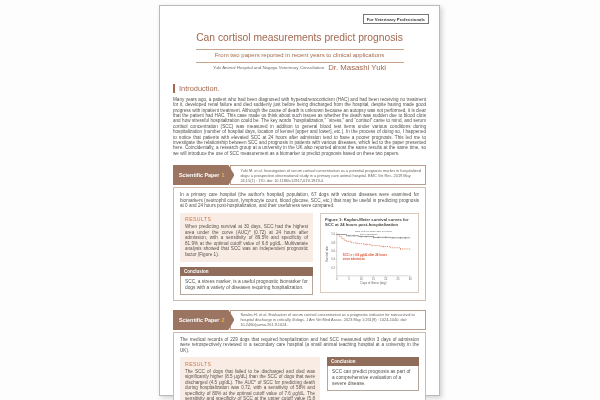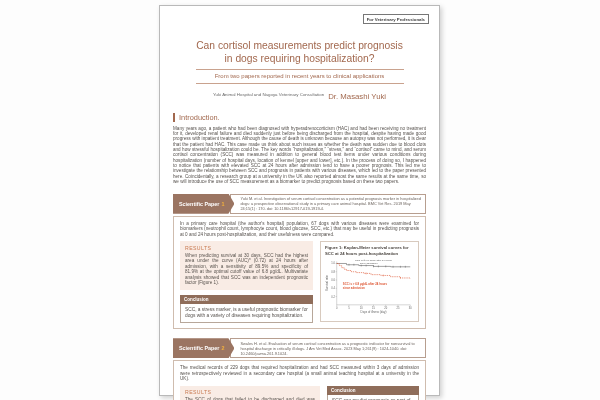"Can cortisol measurements predict" .page { padding: 8px 13px -> 0 13px }
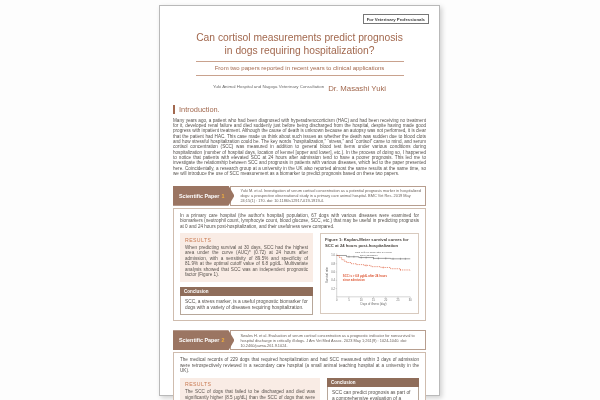"in dogs requiring hospitalization?" div { html: <div>in dogs requiring hospitalization?</div> -> none }
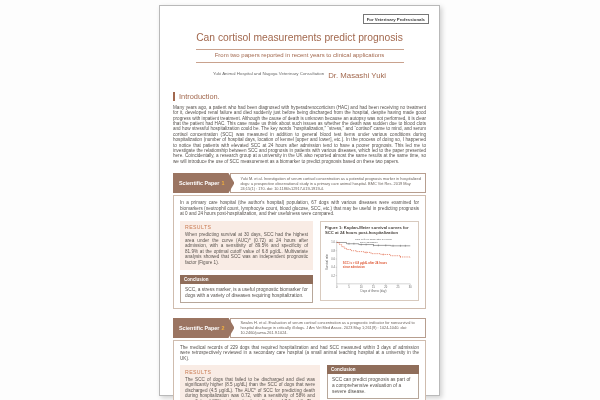"Dr. Masashi Yuki" .byline { align-items: flex-start -> center; margin-top: 8px -> none }
